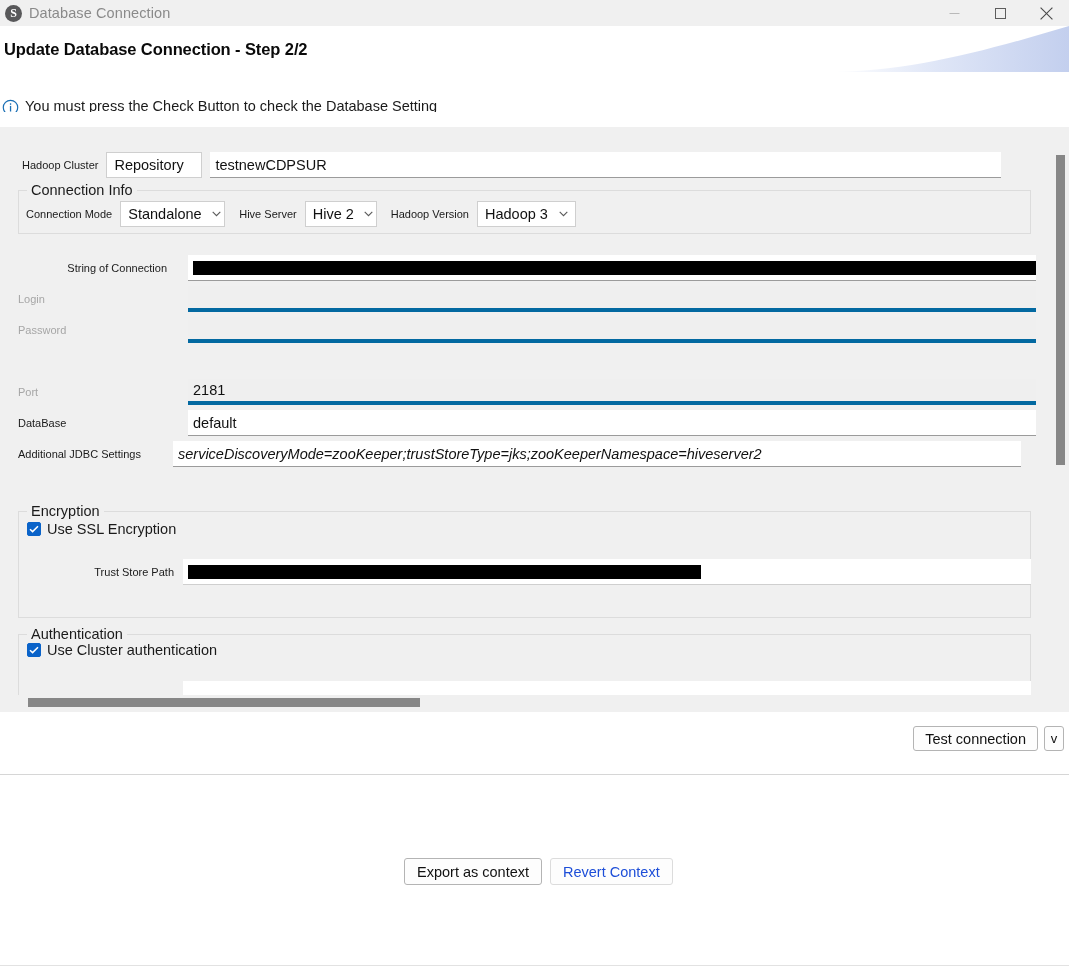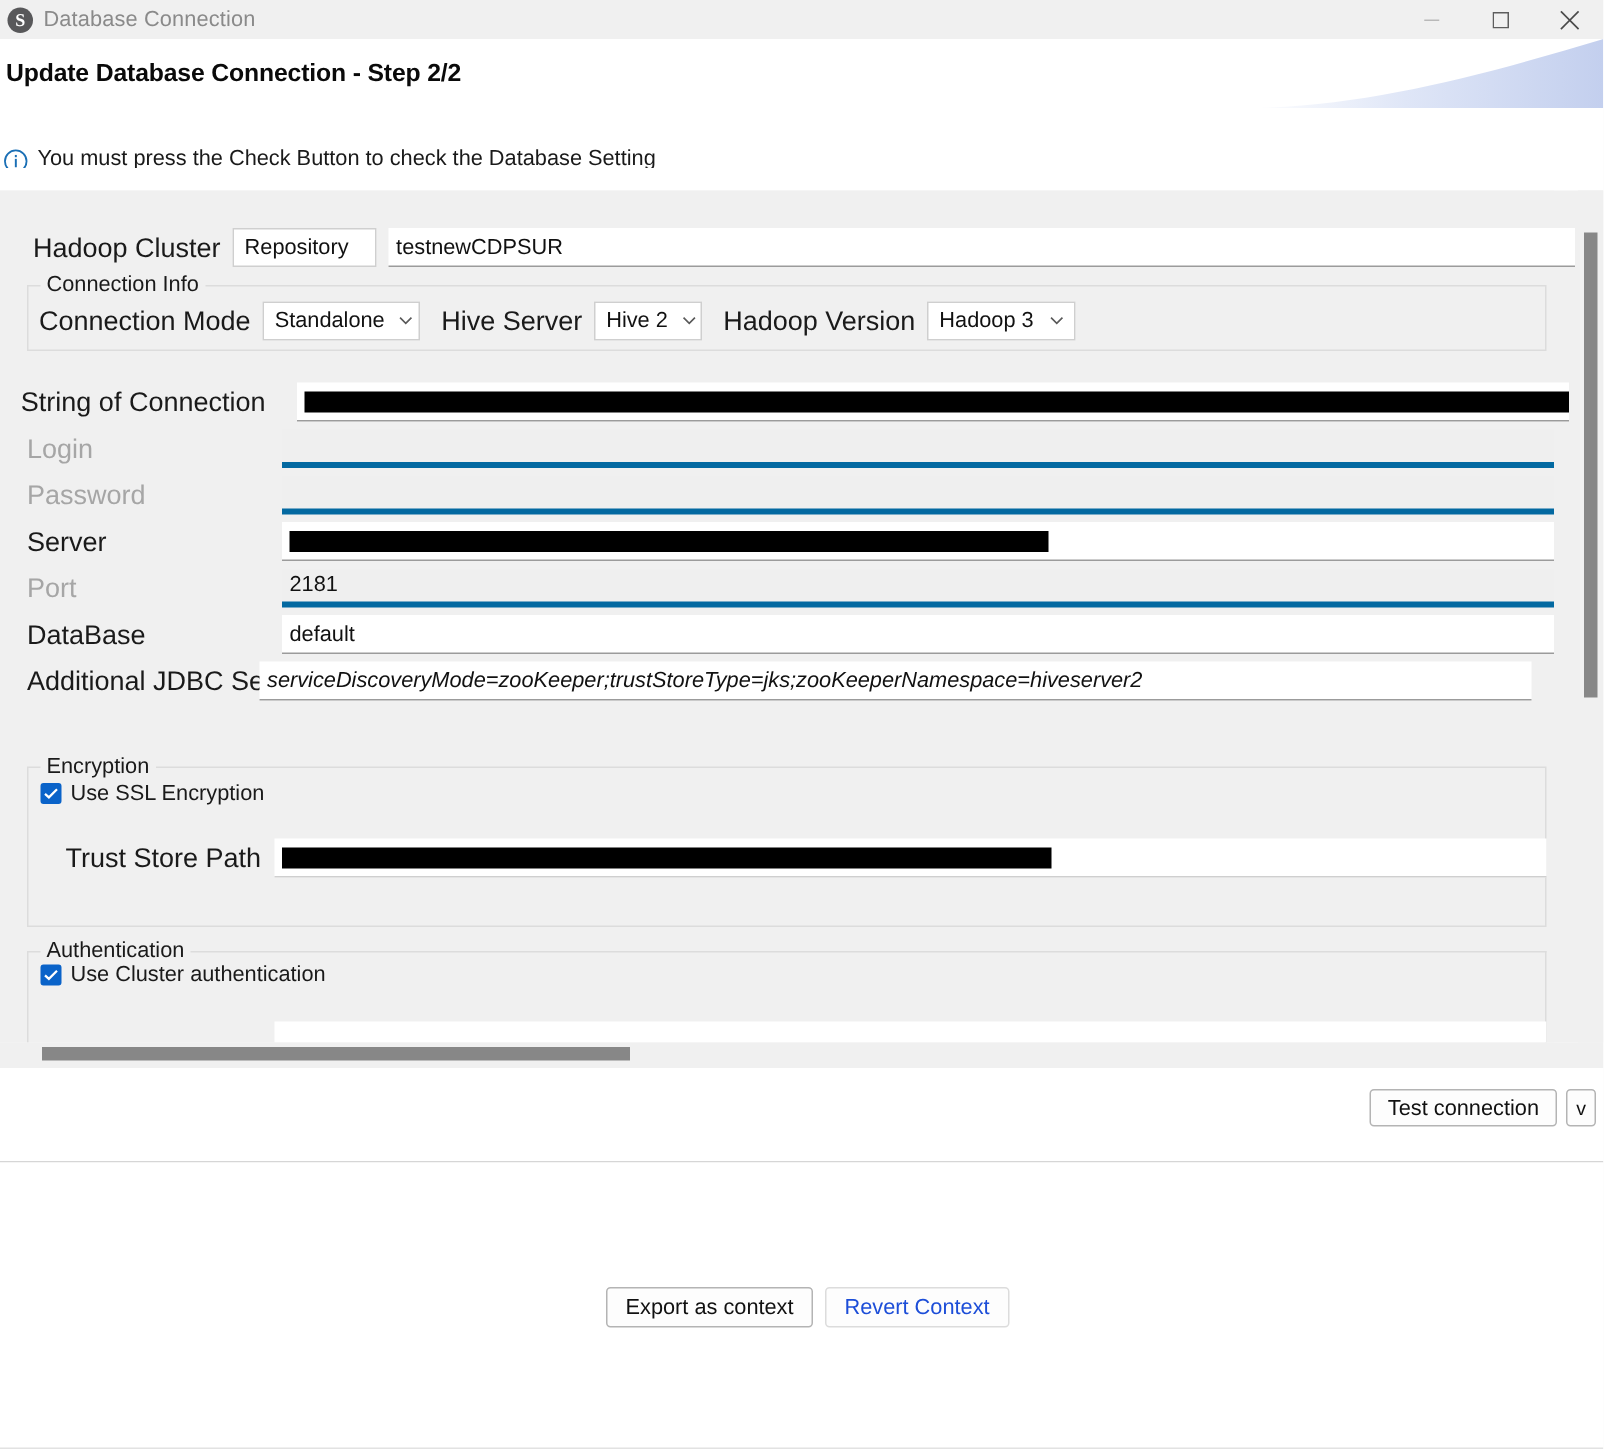"Hadoop Cluster" .lbl { font-size: 18px -> 11px }
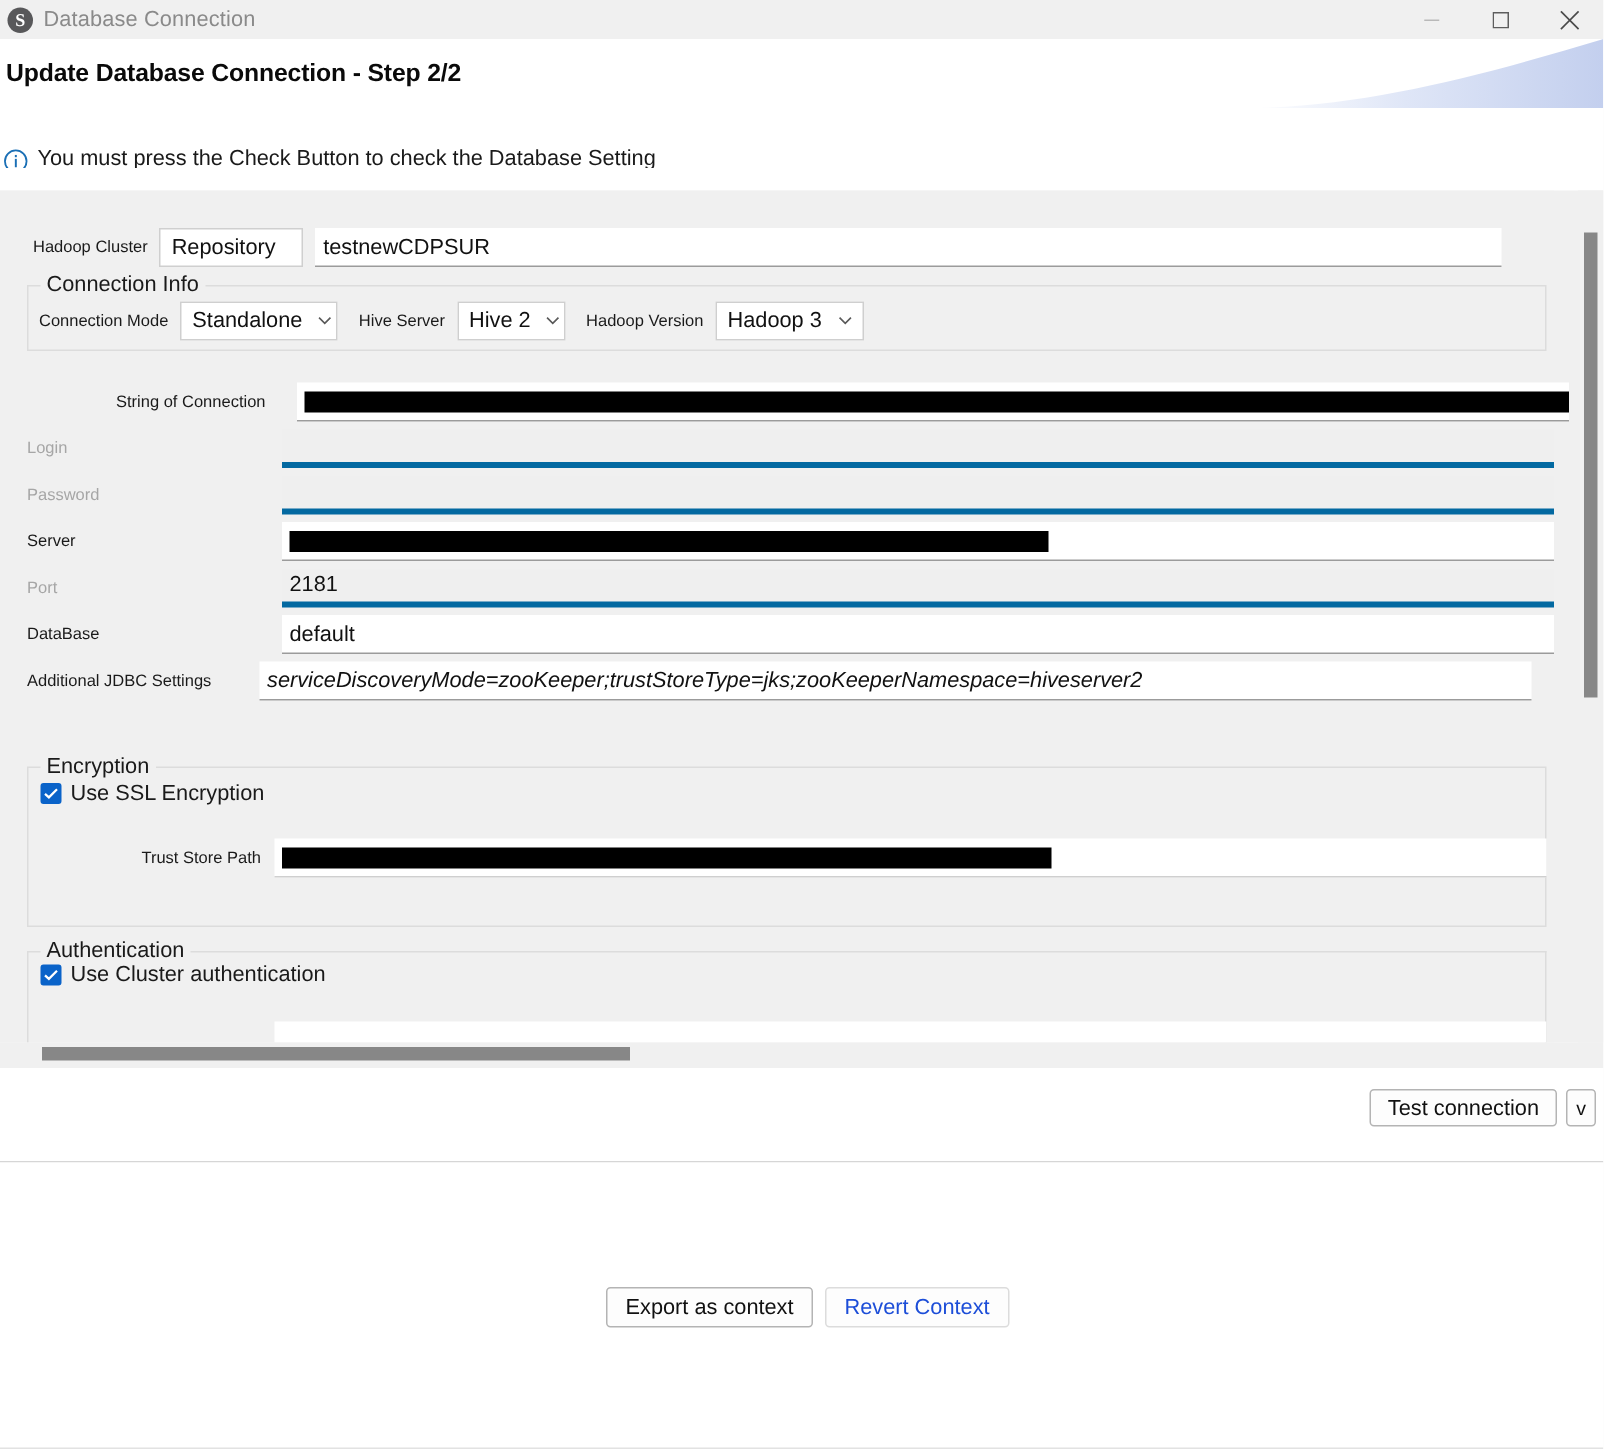"String of Connection" div { padding-left: 10px -> none }
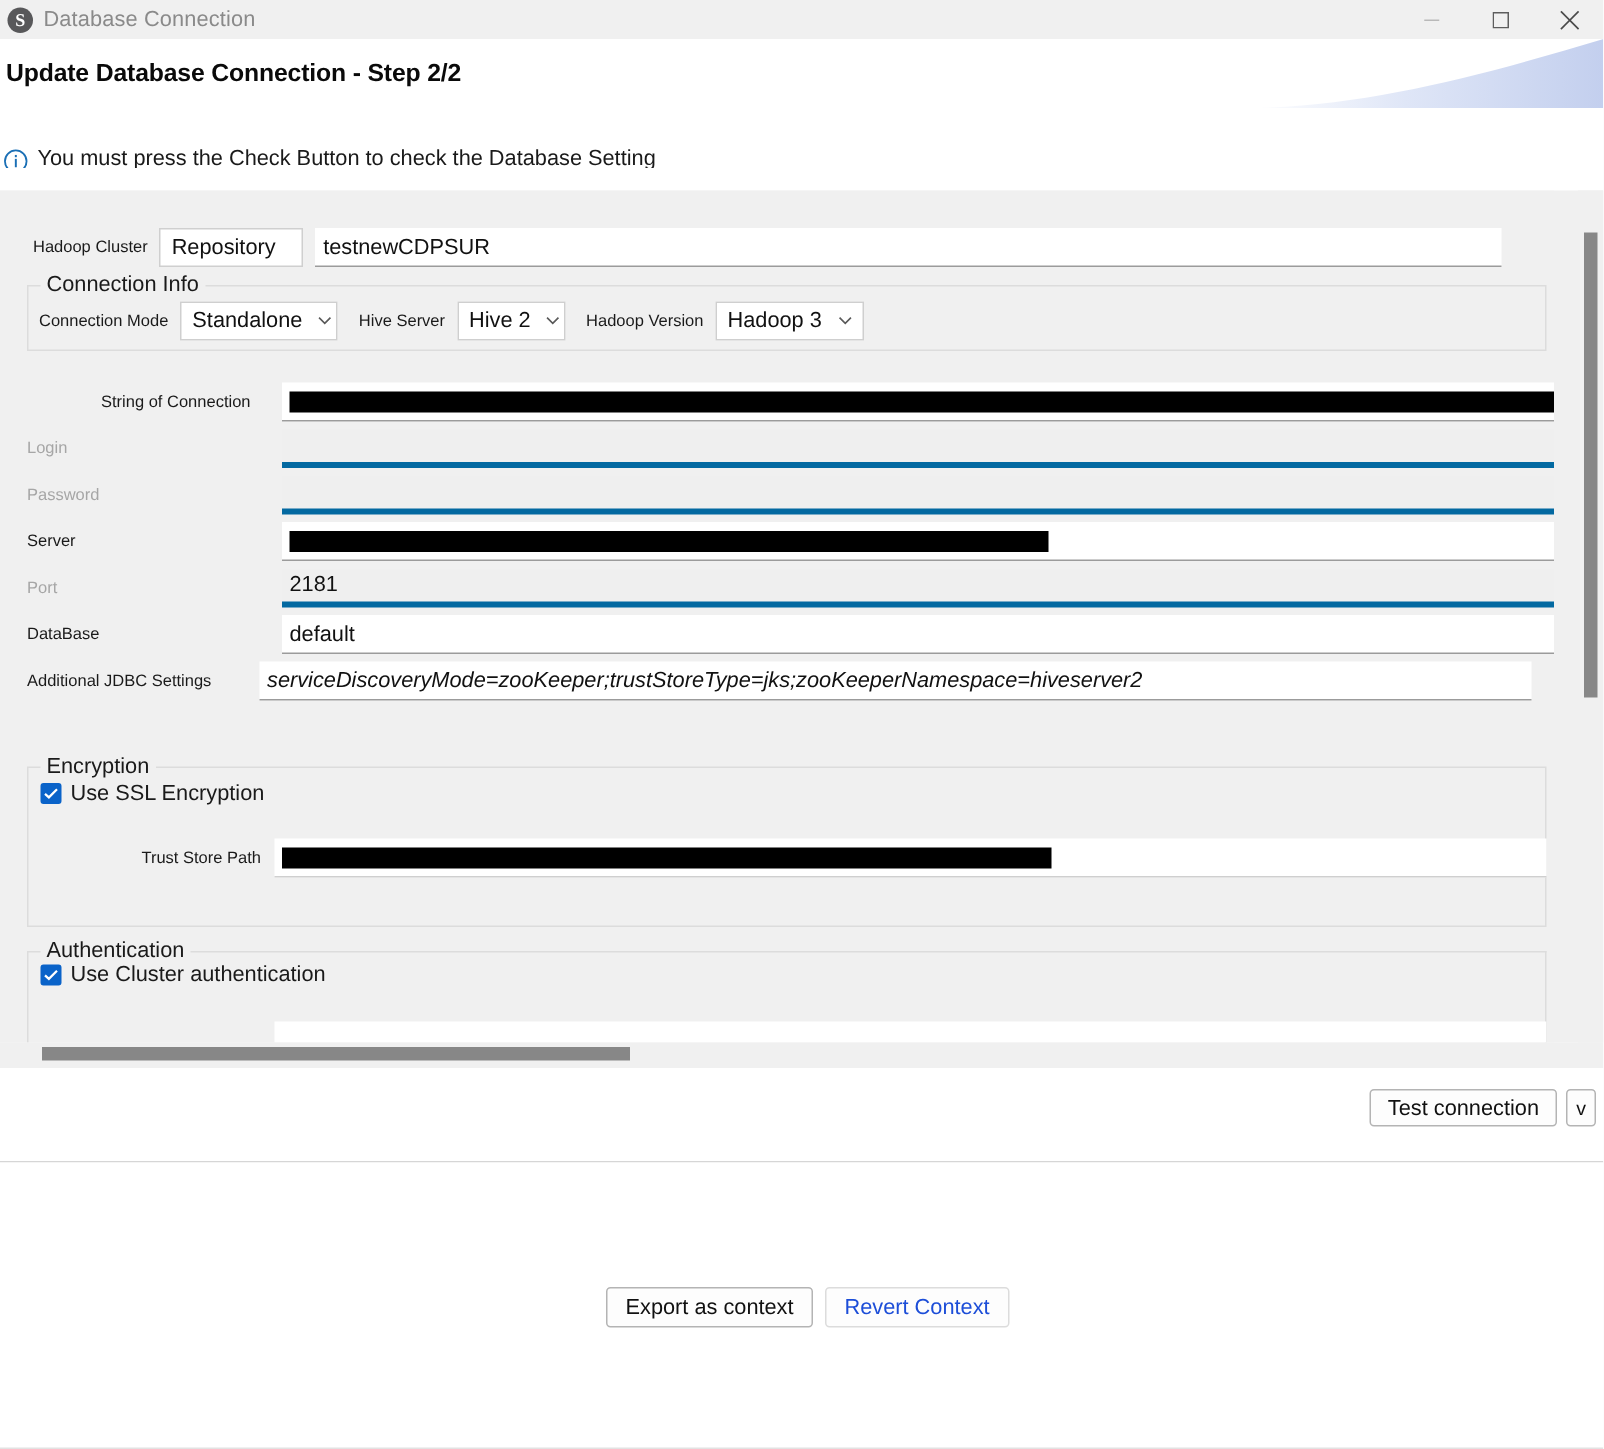"Server" div { html: <div> <span>Server</span> <span> <span></span> </span> </div> -> none }
